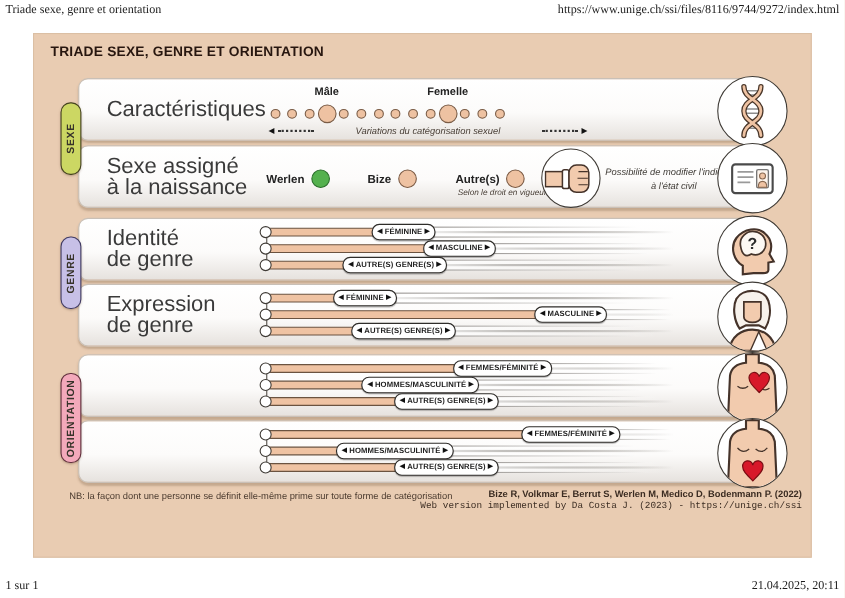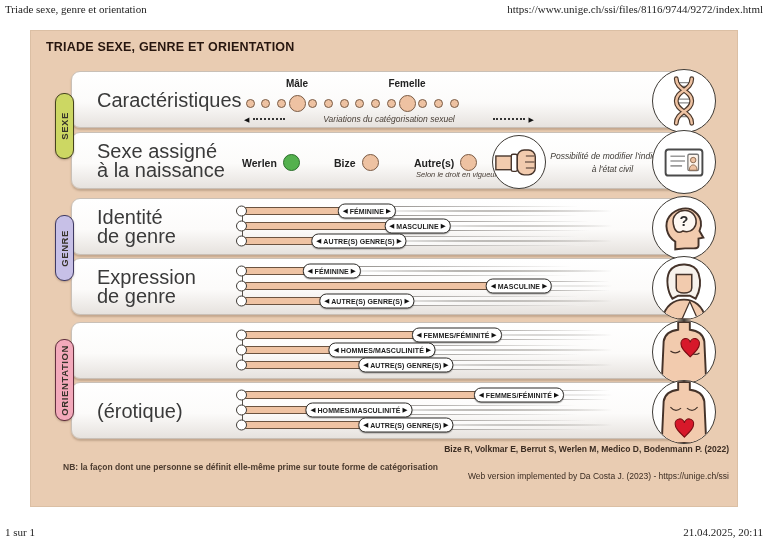"(érotique)" div { html: <div>(érotique)</div> -> none }
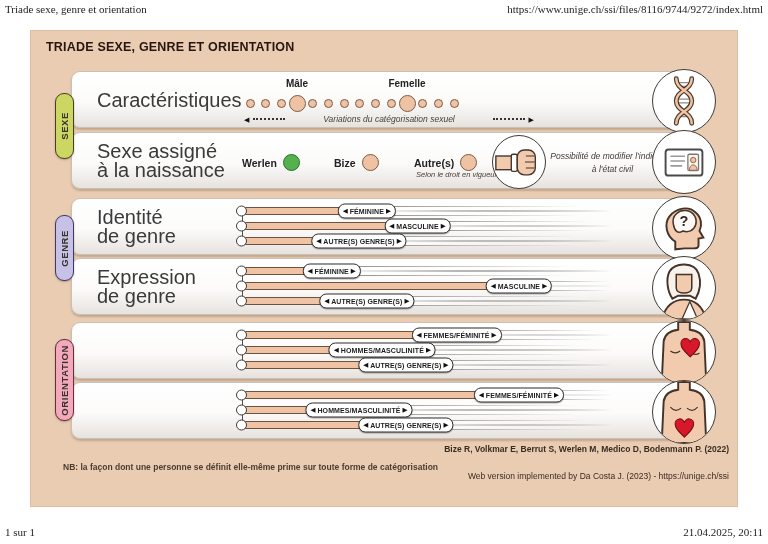"NB: la façon dont une" .footnote { font-weight: 700 -> 400; top: 431px -> 415px }
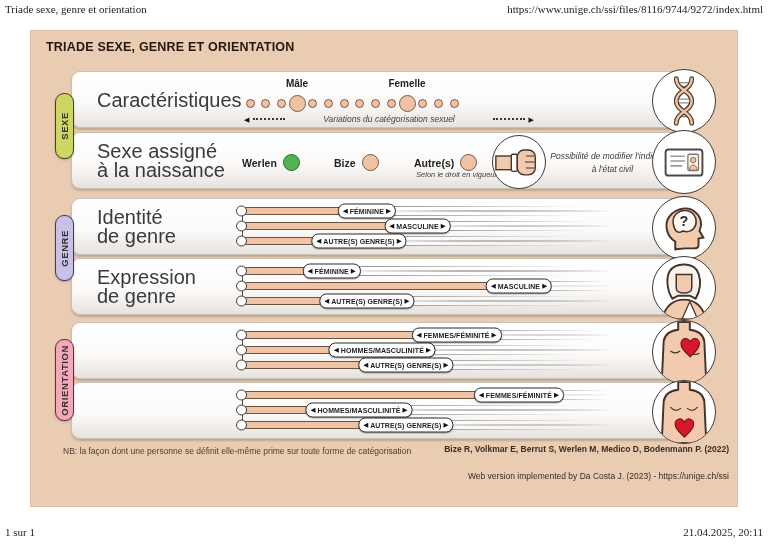"Web version implemented by Da" .credits .l2 { font-family: none -> Liberation Mono, monospace; margin-top: 17px -> 1px }
